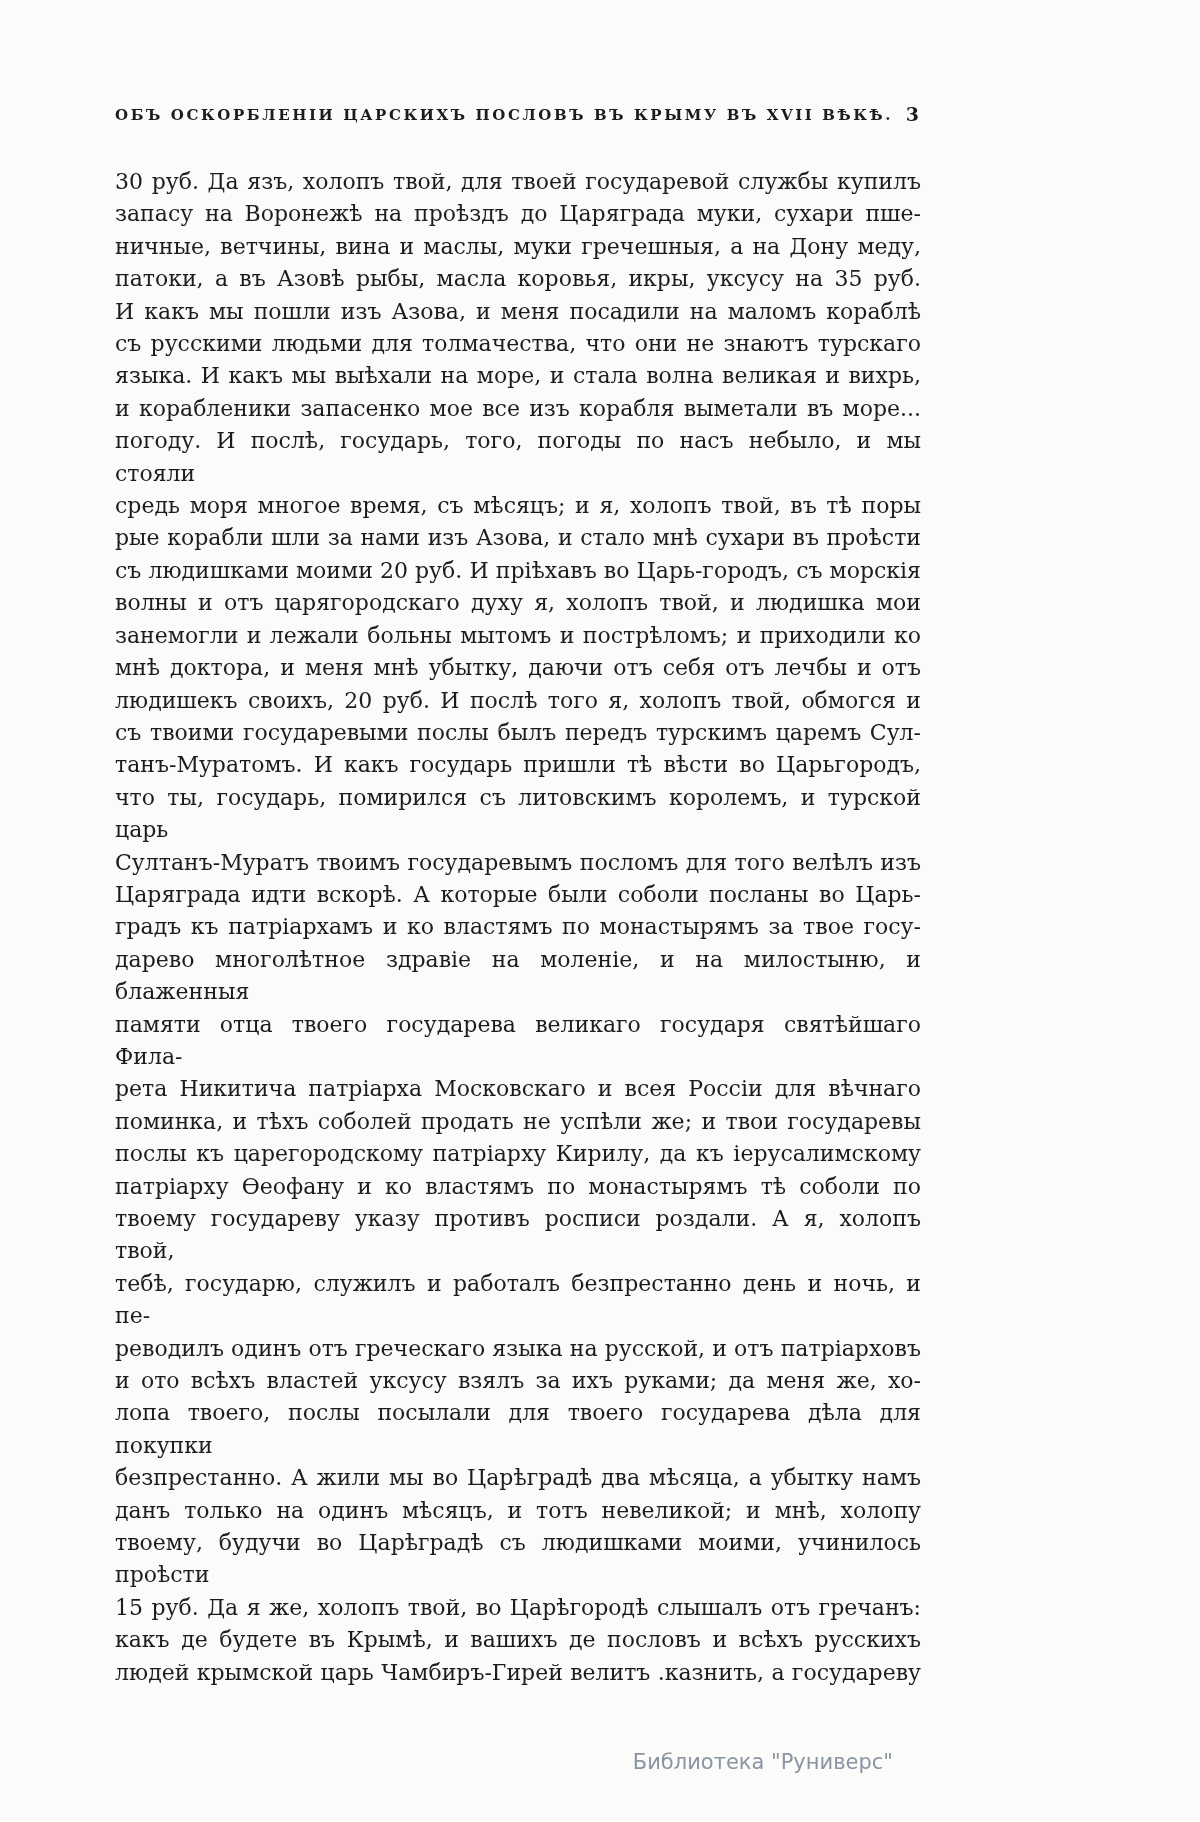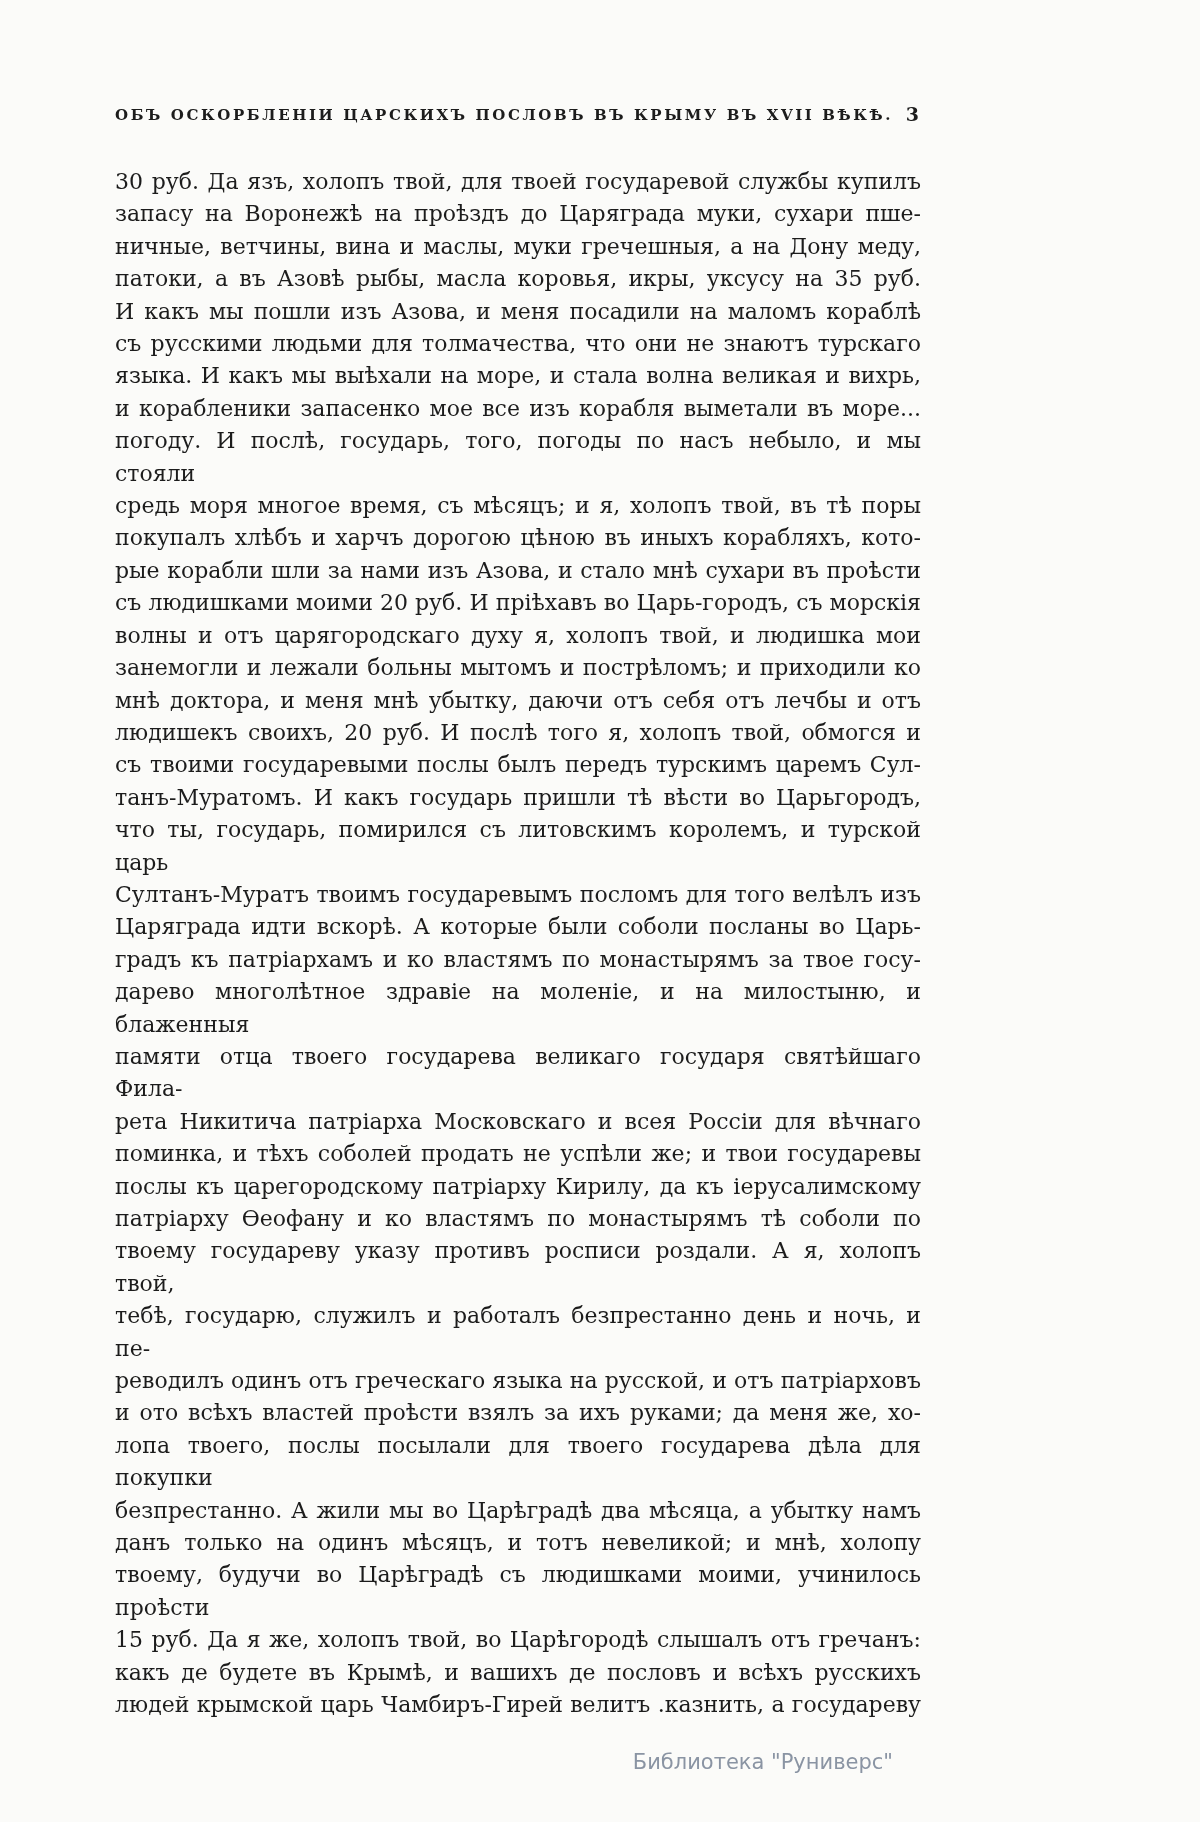"покупалъ хлѣбъ и харчъ дорогою" div.line { html: <div>покупалъ хлѣбъ и харчъ дорогою цѣною въ иныхъ корабляхъ, кото-</div> -> none }
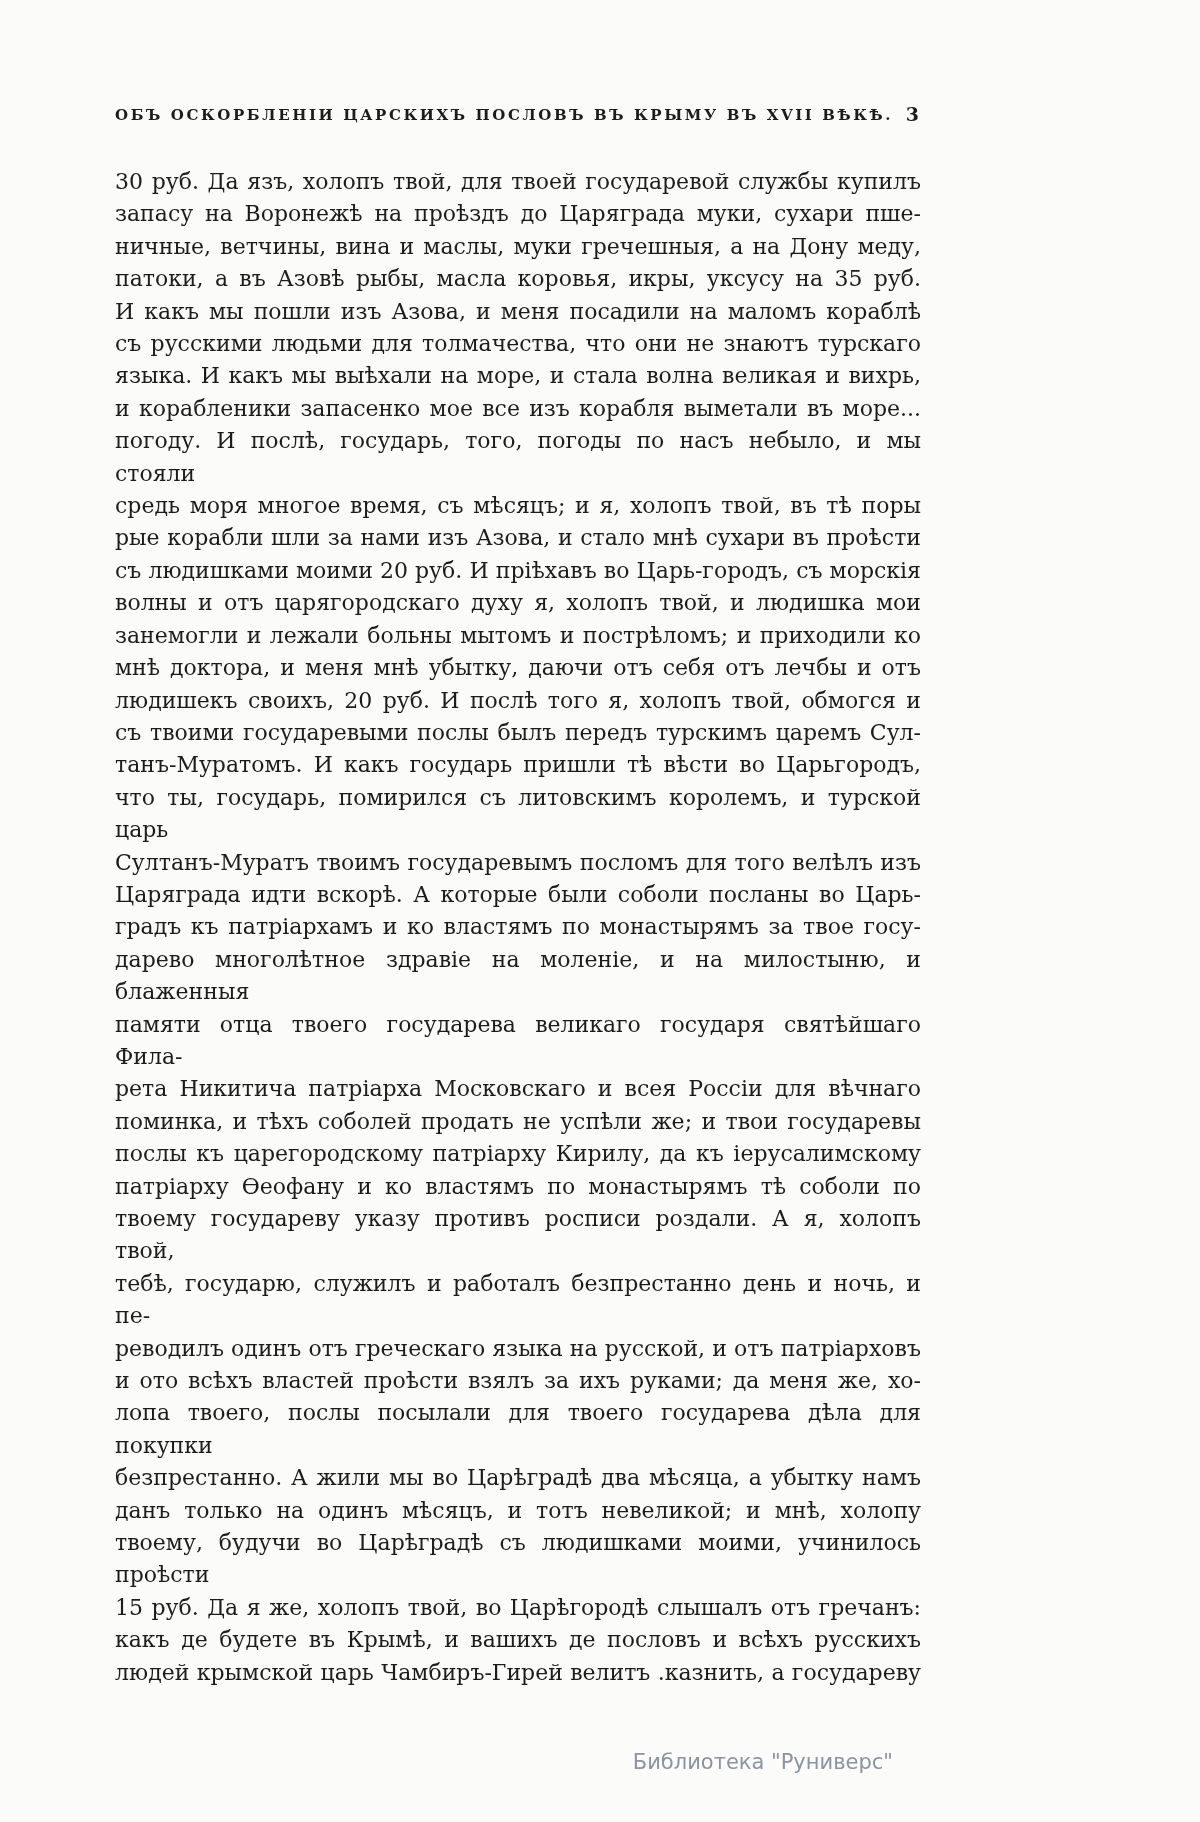"и ото всѣхъ властей проѣсти" div.line { text: проѣсти -> уксусу }
